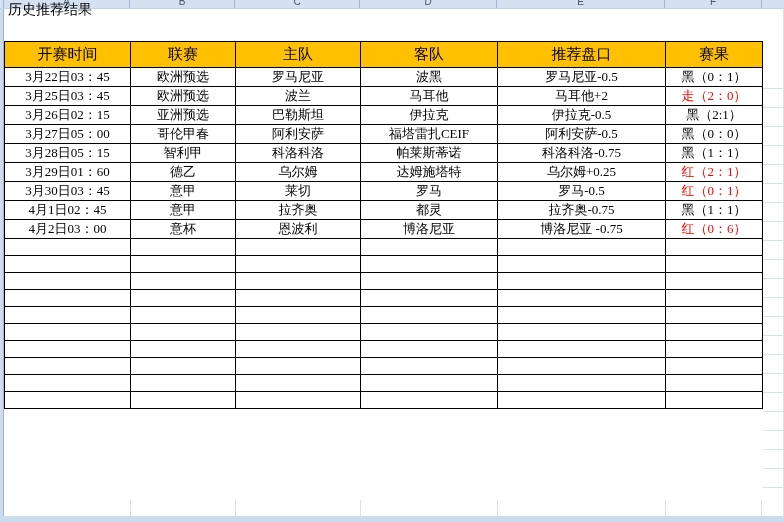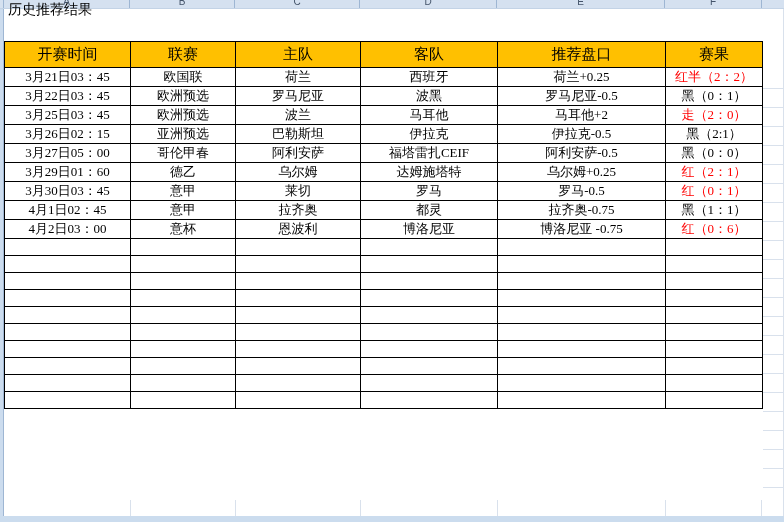"3月21日03：45" div.trow { html: <div> <div>3月21日03：45</div> <div>欧国联</div> <div>荷兰</div> <div>西班牙</div> <div>荷兰+0.25</div> <div>红半（2：2）</div> </div> -> none }
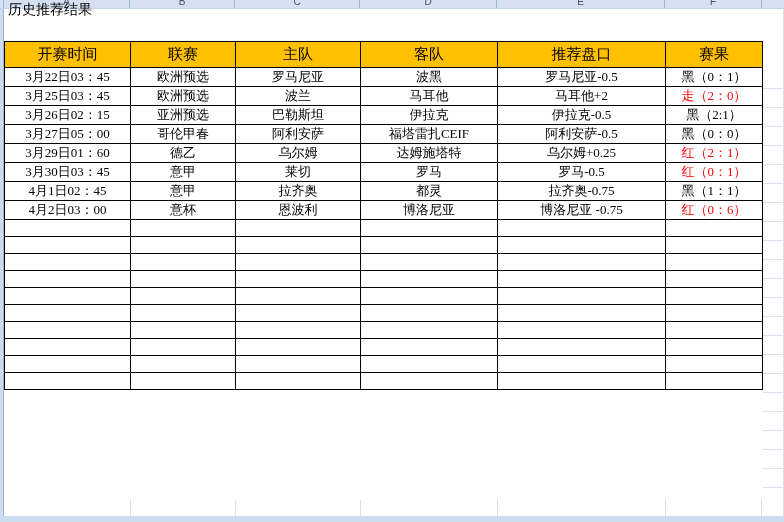"3月28日05：15" div.trow { html: none -> <div> <div>3月28日05：15</div> <div>智利甲</div> <div>科洛科洛</div> <div>帕莱斯蒂诺</div> <div>科洛科洛-0.75</div> <div>黑（1：1）</div> </div> }
